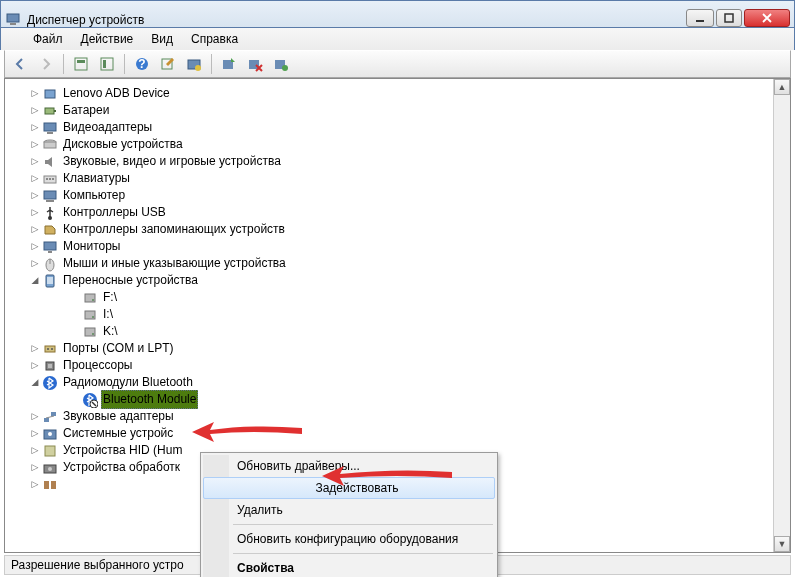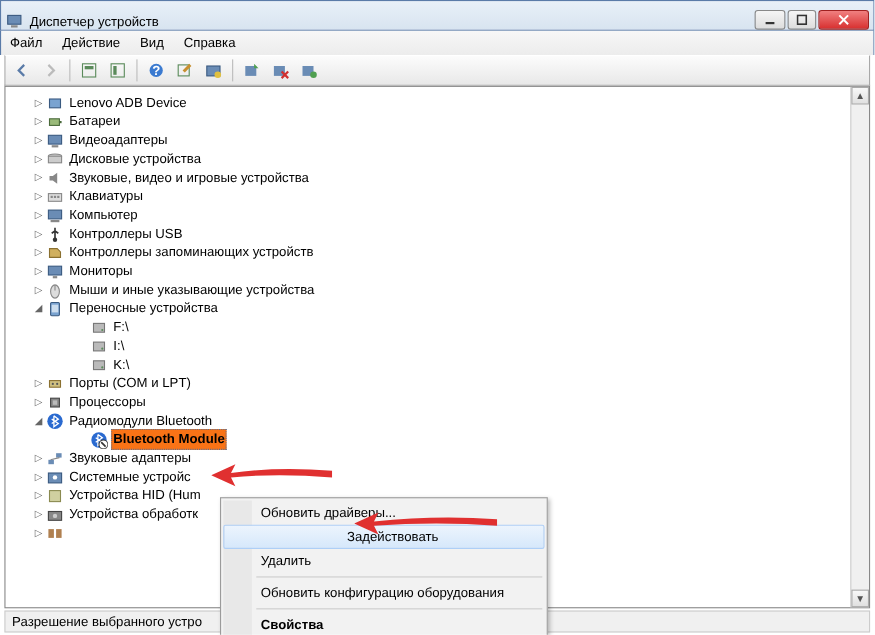"Файл" .menubar { padding: 0 0 -> 0 24px }
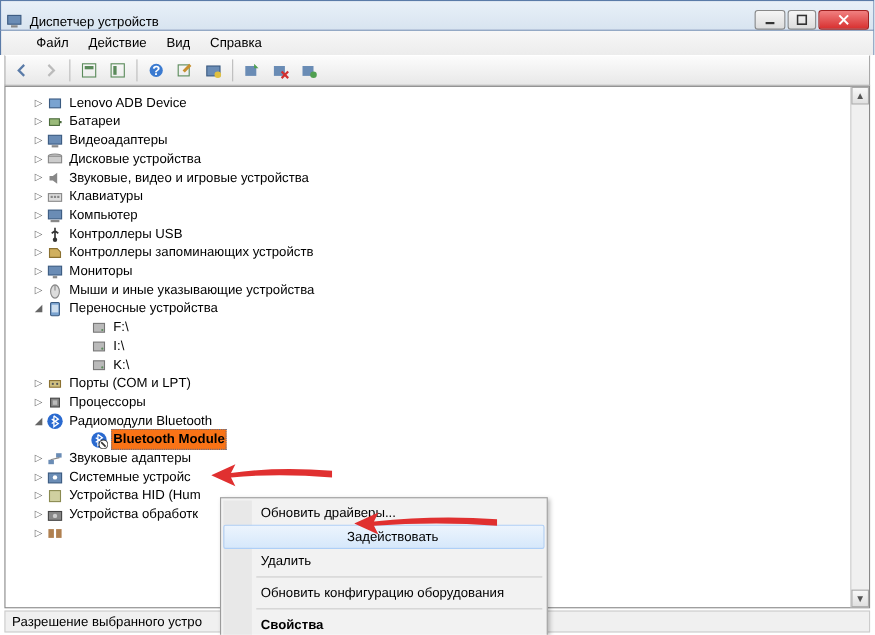"Bluetooth Module" .tlabel.sel { background: #f97316 -> #4d7c0f; font-weight: bold -> none }
